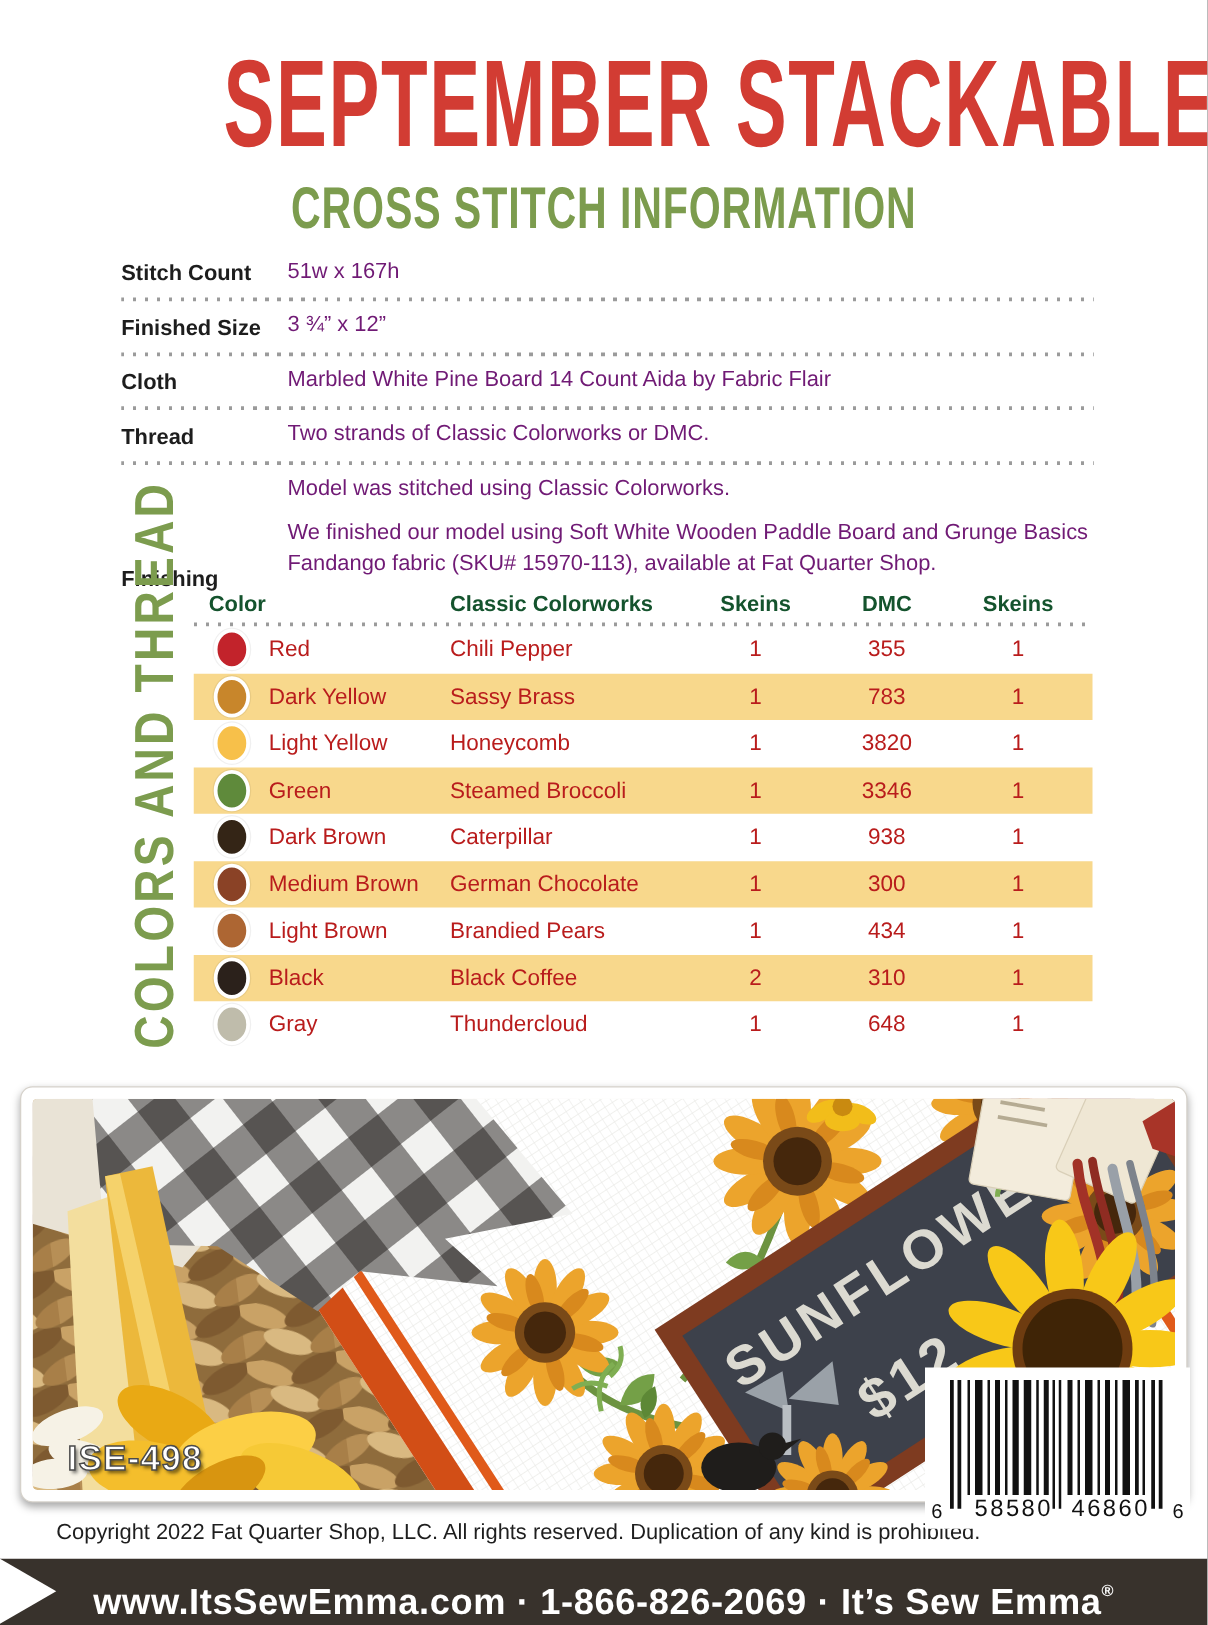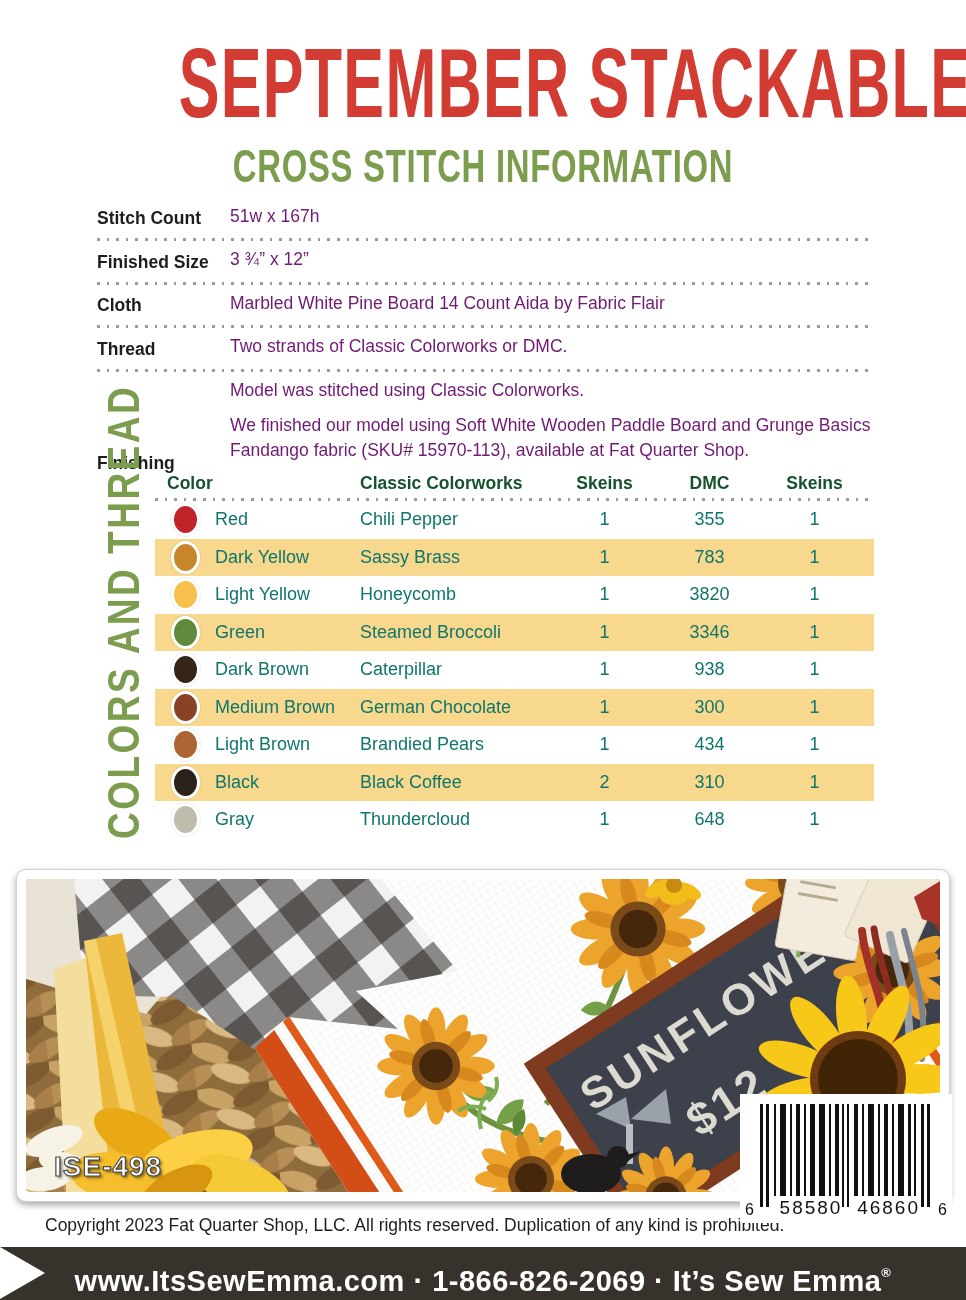"Red" .tt-row { color: #0f766e -> #b91c1c }
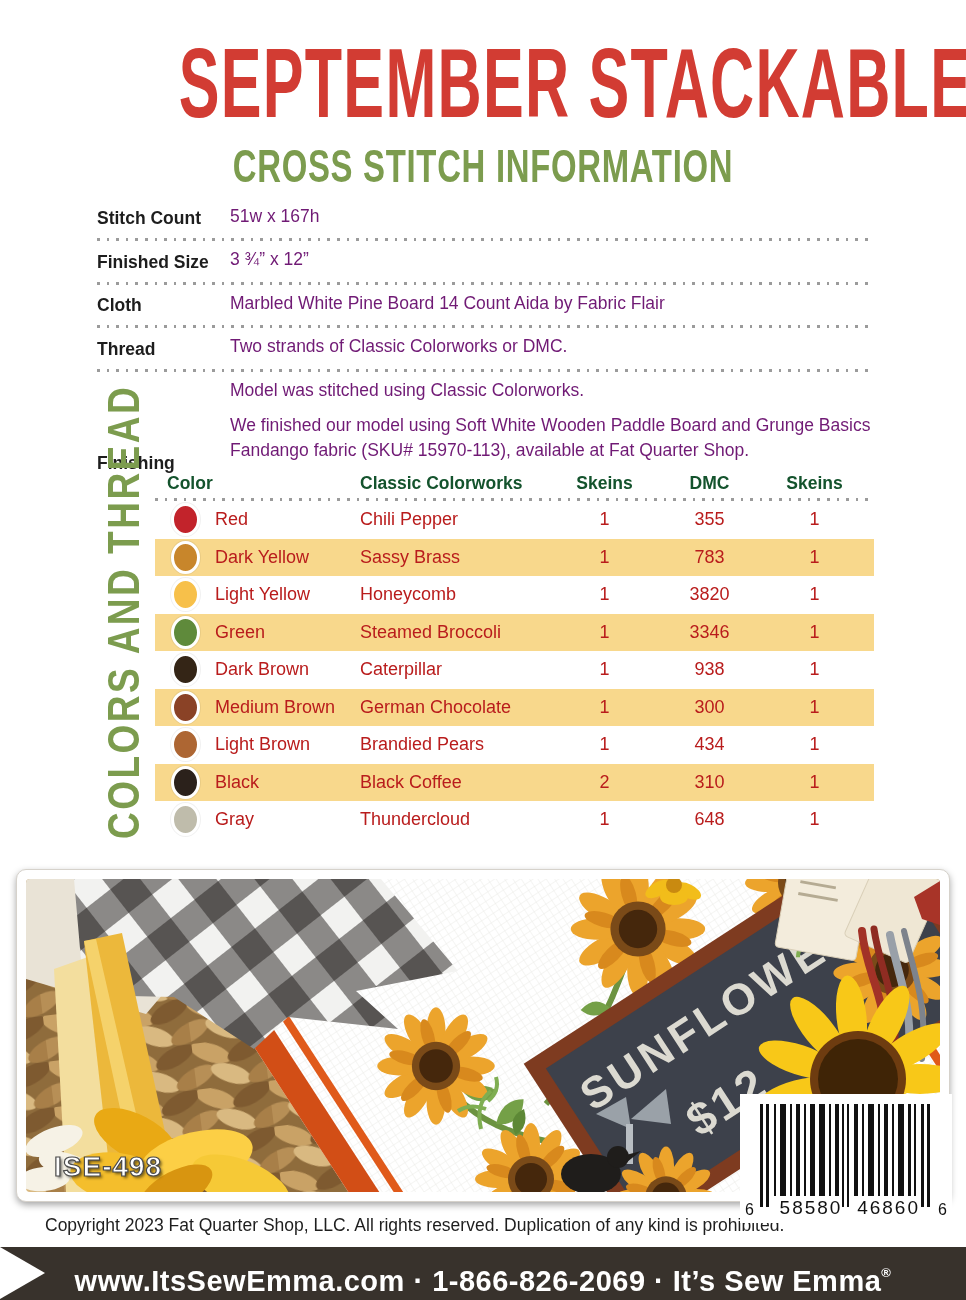"Copyright 2023 Fat Quarter Shop," div.copyright { text: 2023 -> 2022 }
